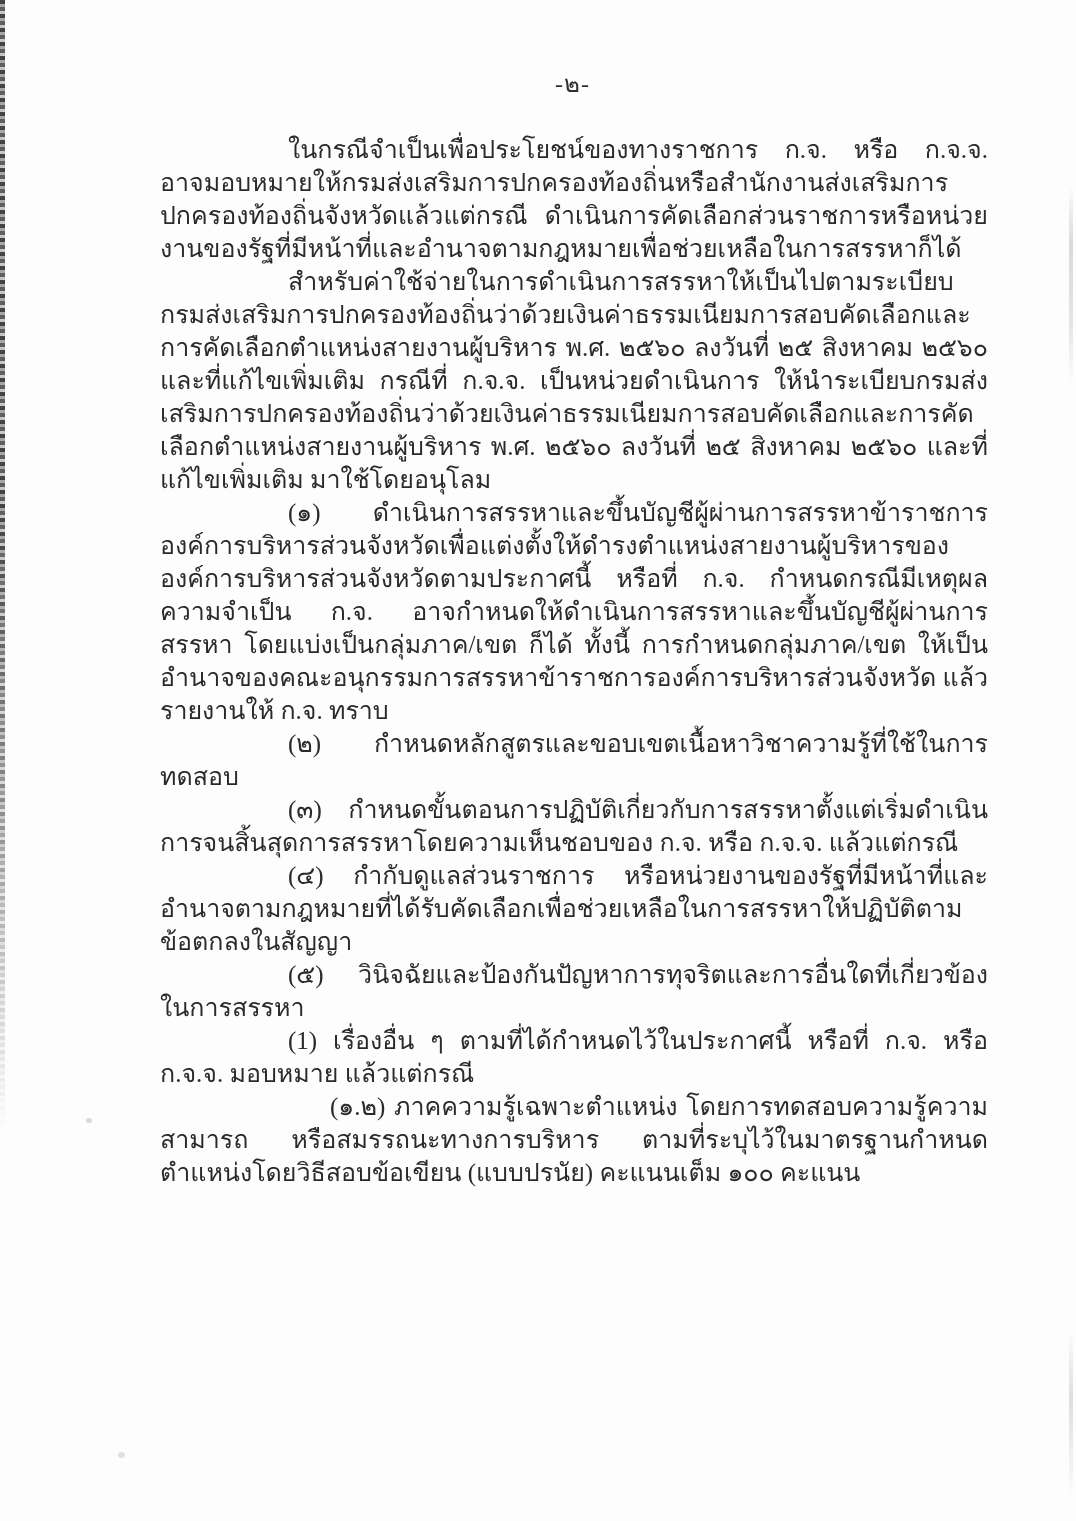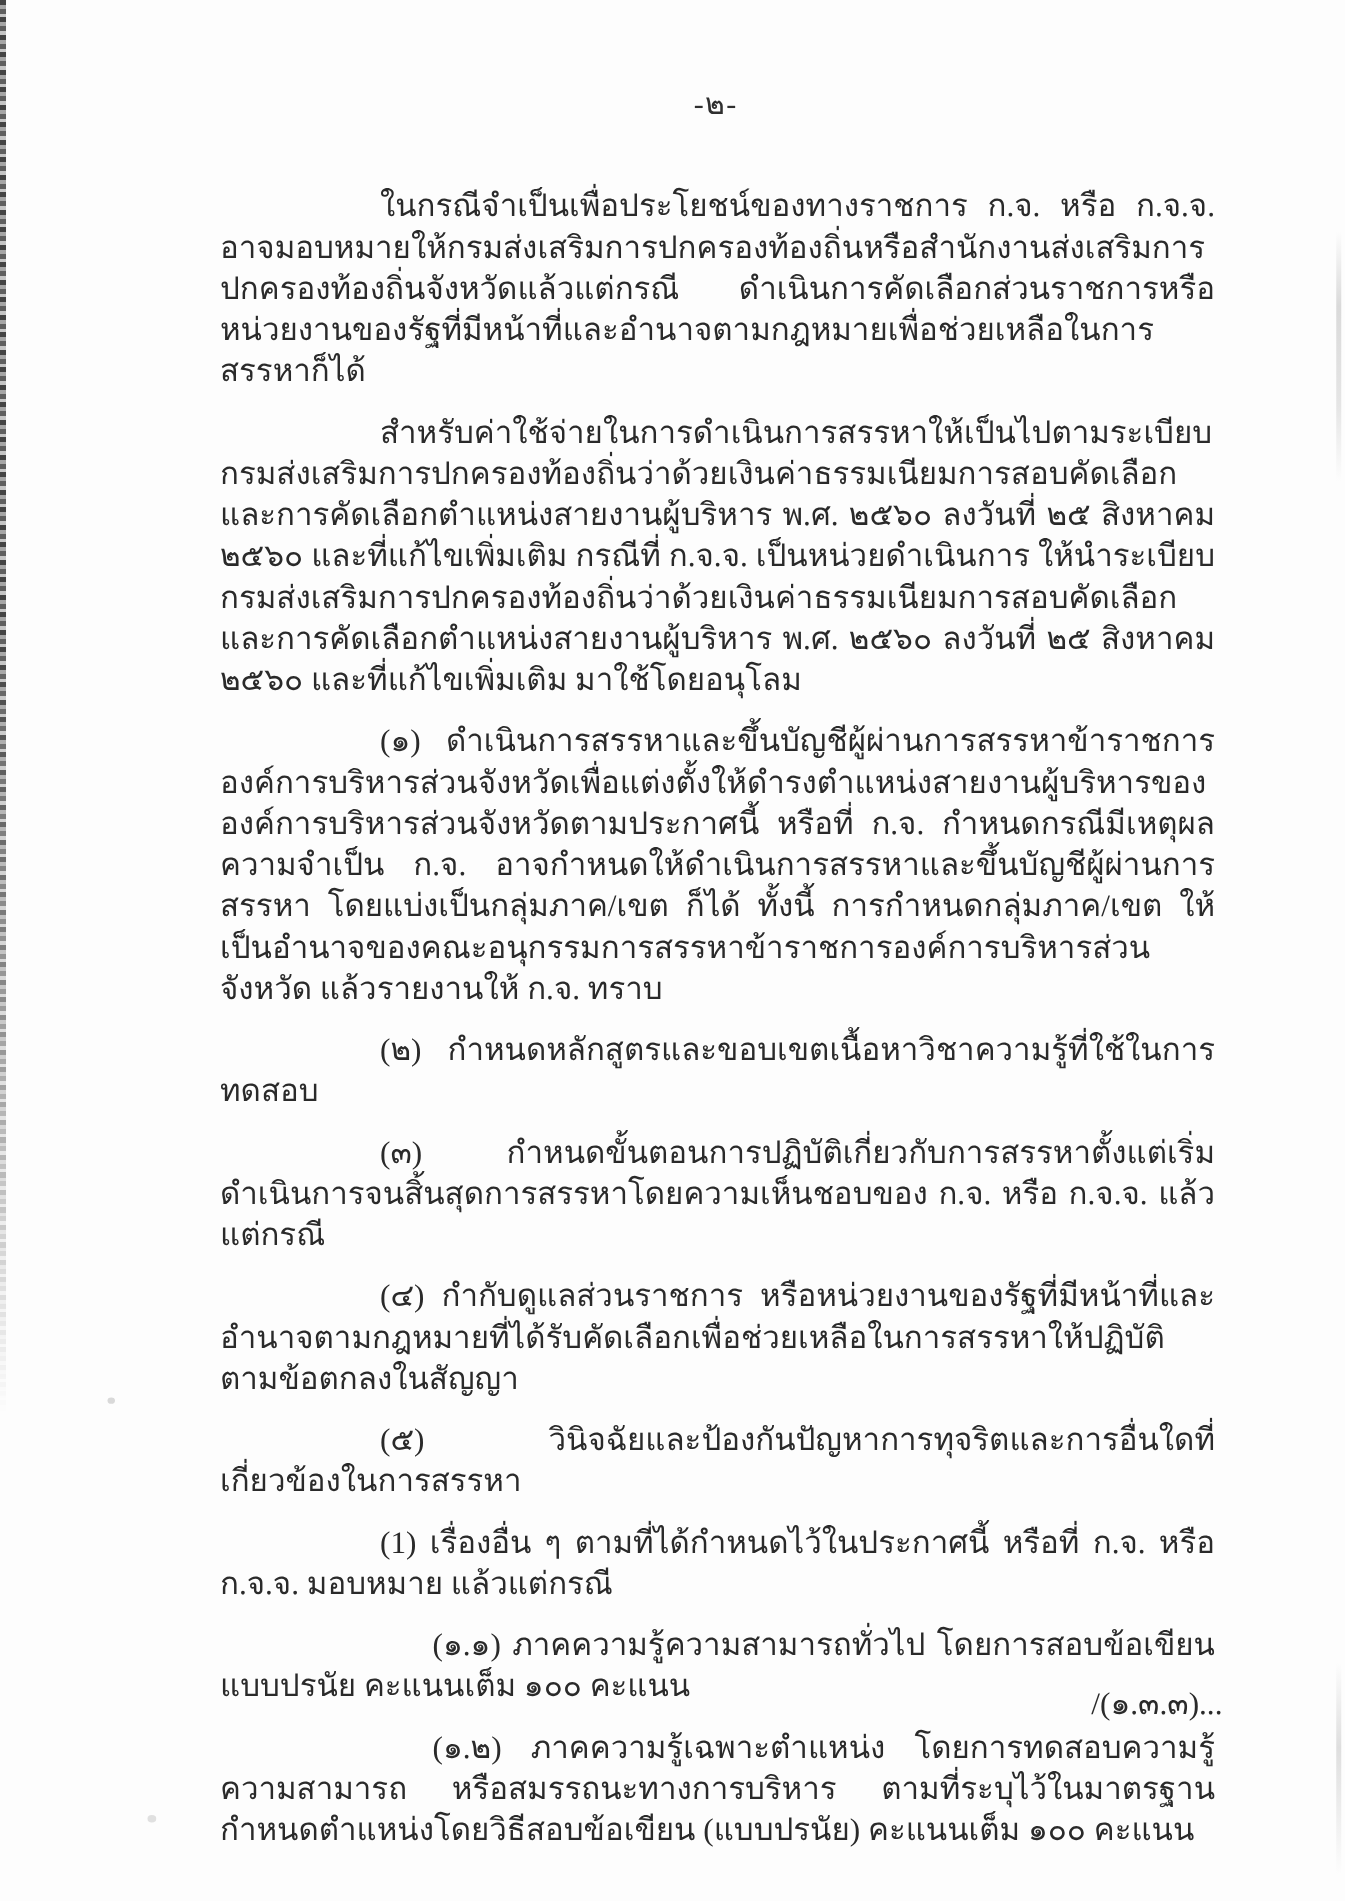"ในกรณีจำเป็นเพื่อประโยชน์ของทางราชการ" .para { margin: 16px -> 0 }
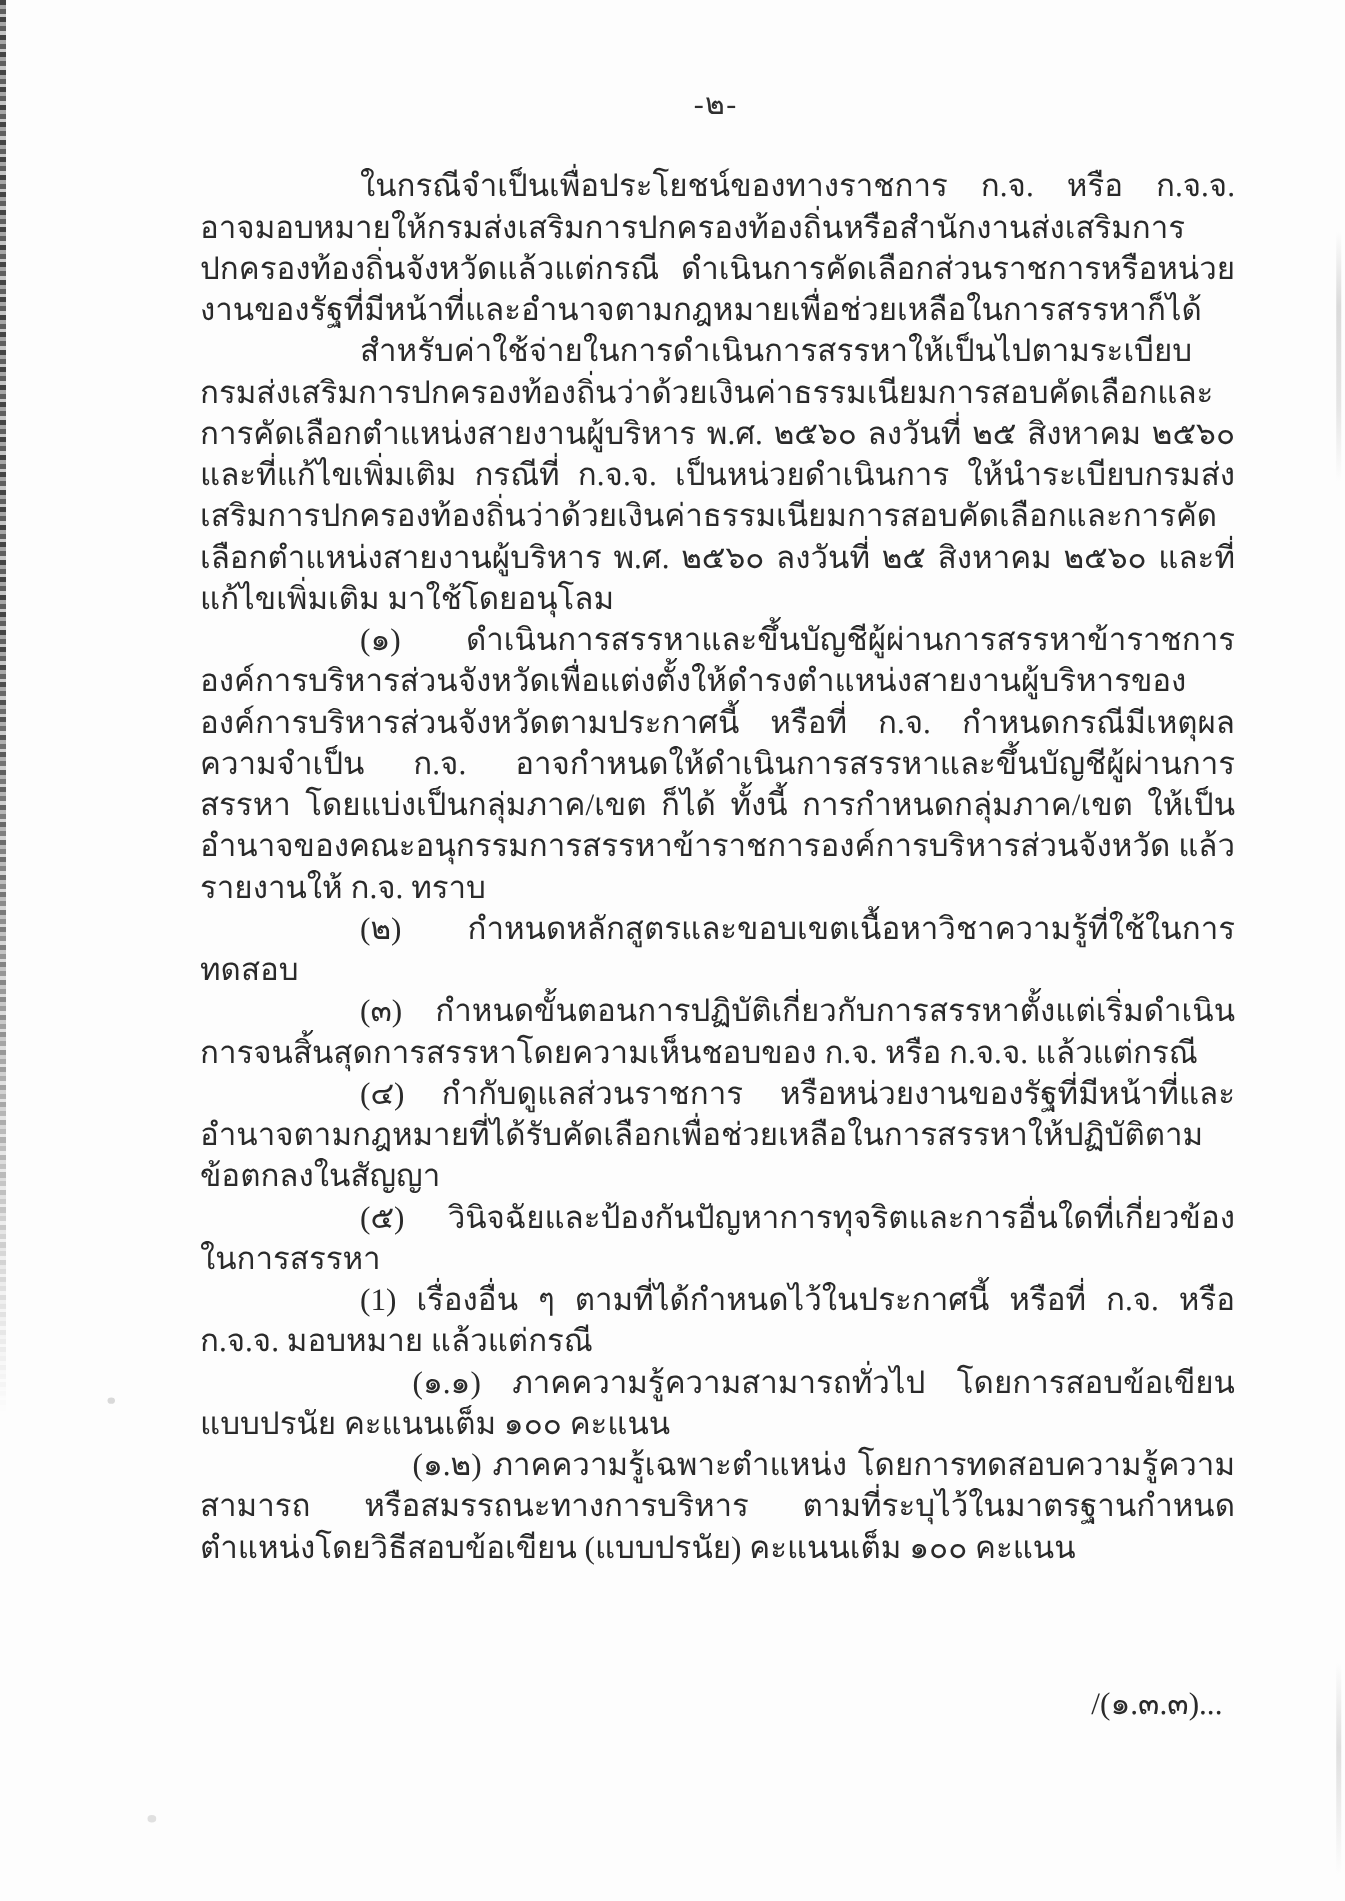"(๑.๑) ภาคความรู้ความสามารถทั่วไป" p.para { html: <p>(๑.๑) ภาคความรู้ความสามารถทั่วไป โดยการสอบข้อเขียน แบบปรนัย คะแนนเต็ม ๑๐๐ คะแนน</p> -> none }
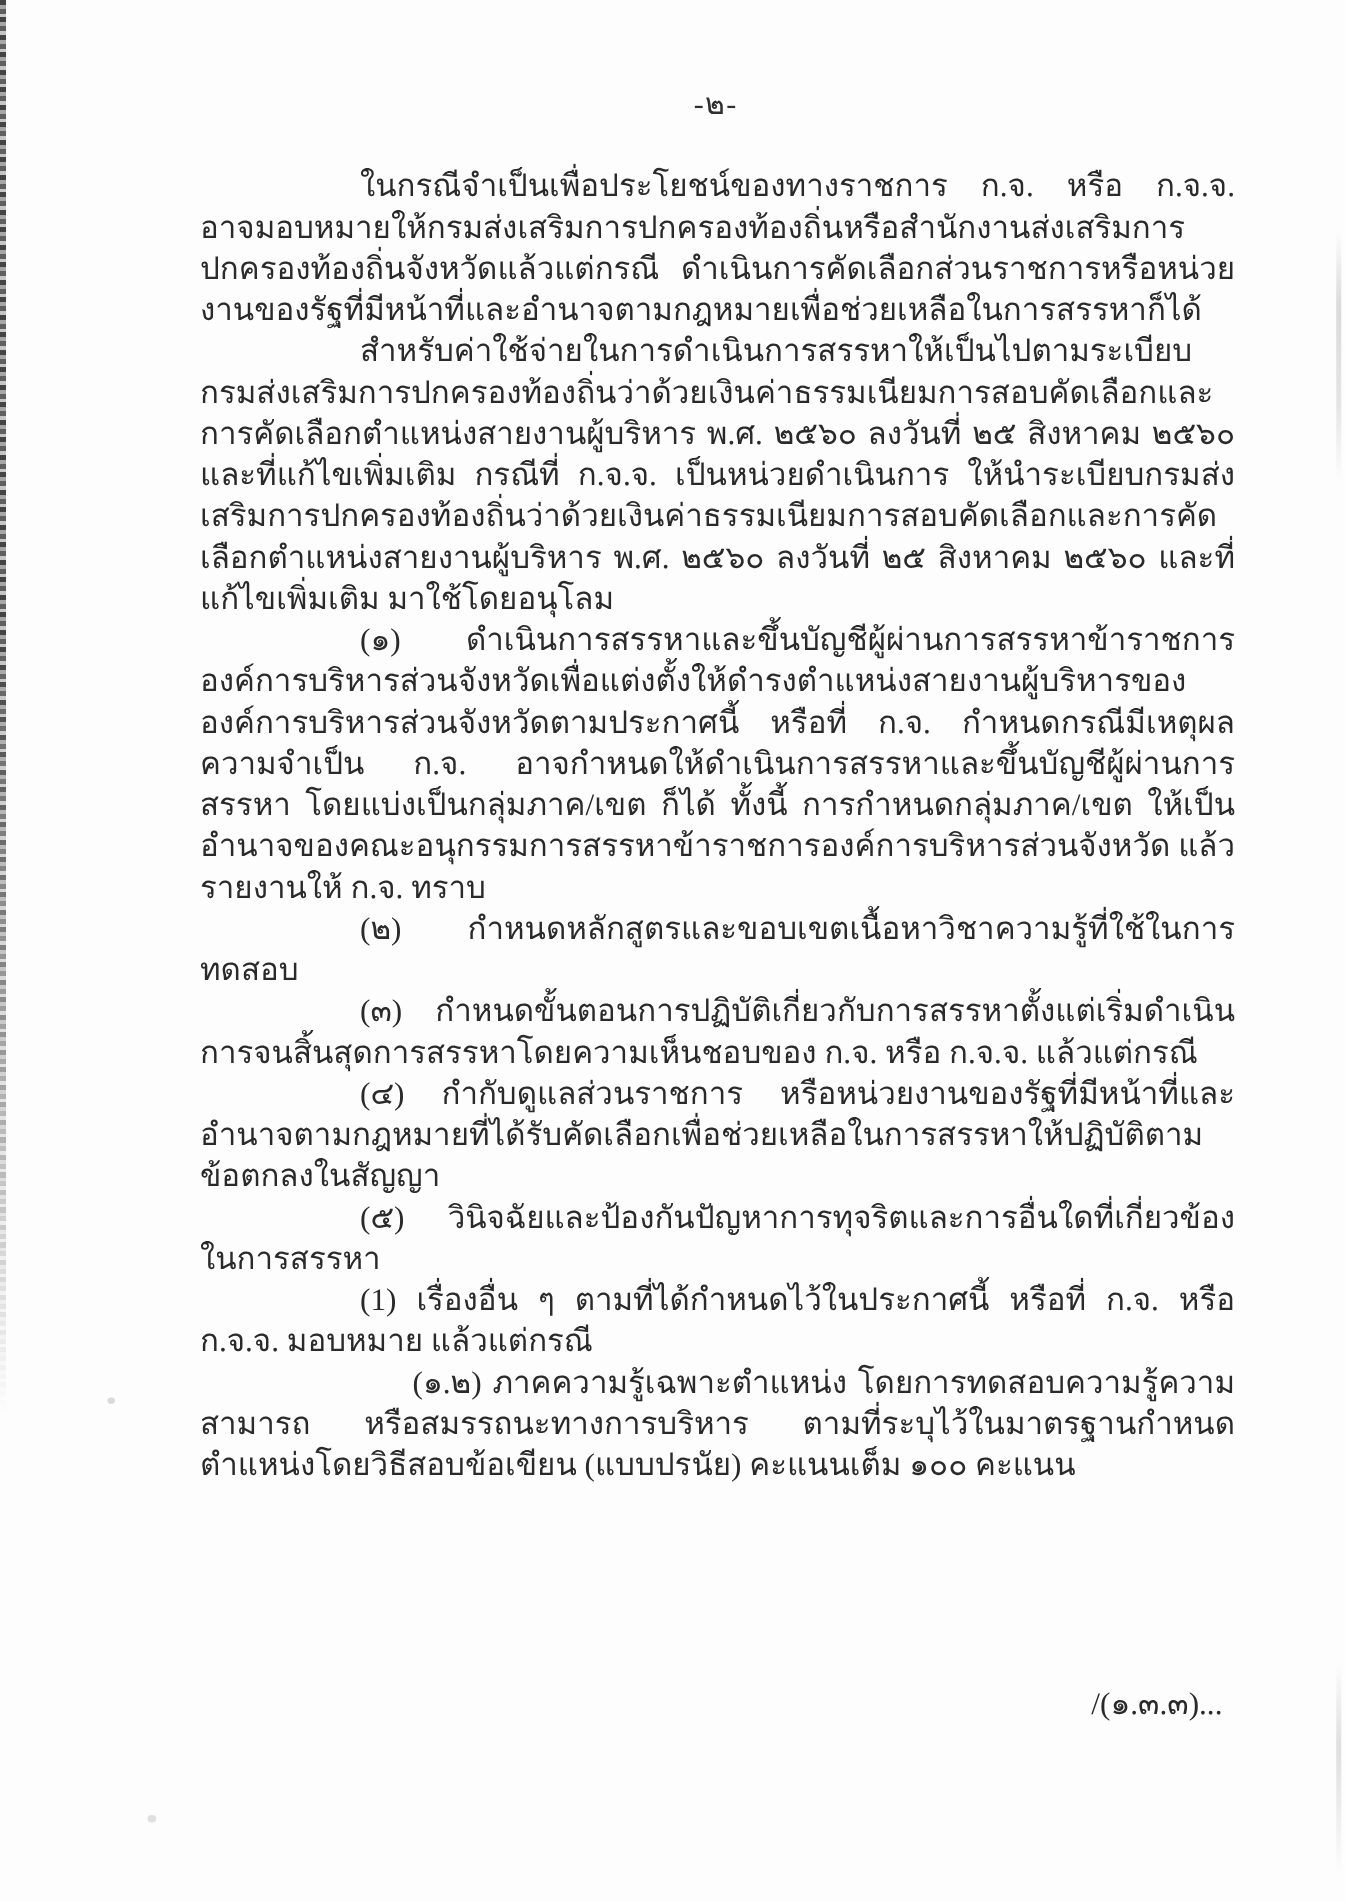"/(๑.๓.๓)..." div.footer-mark { html: <div>/(๑.๓.๓)...</div> -> none }
